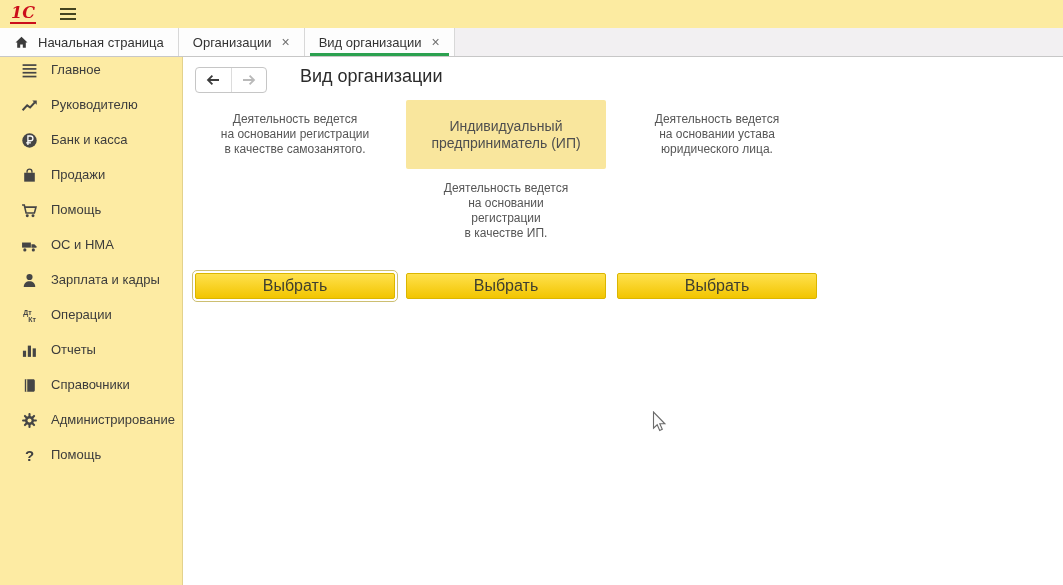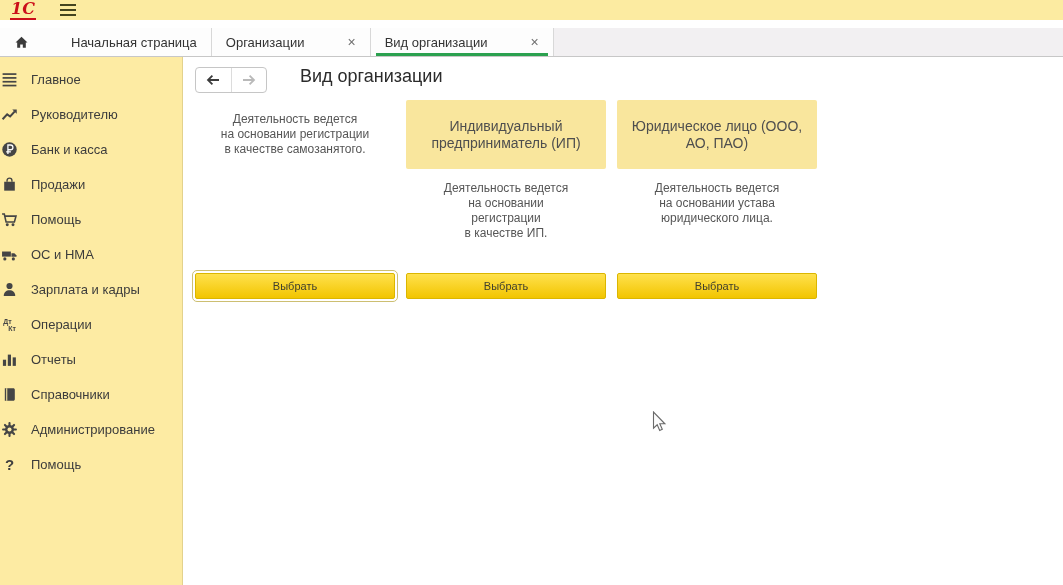"1С" .titlebar { height: 20px -> 28px }
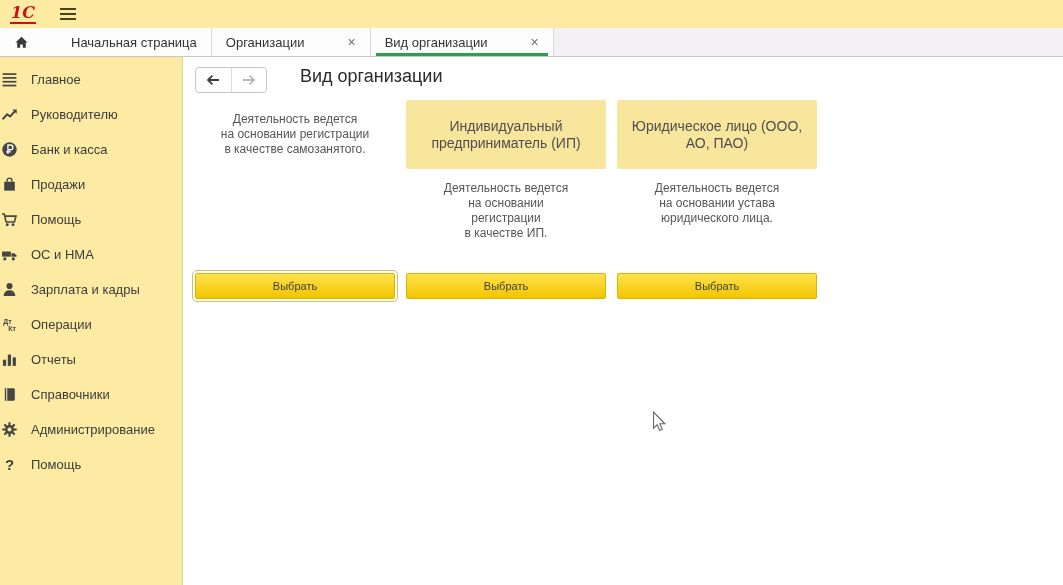"Начальная страница" .tab { gap: 33px -> none }
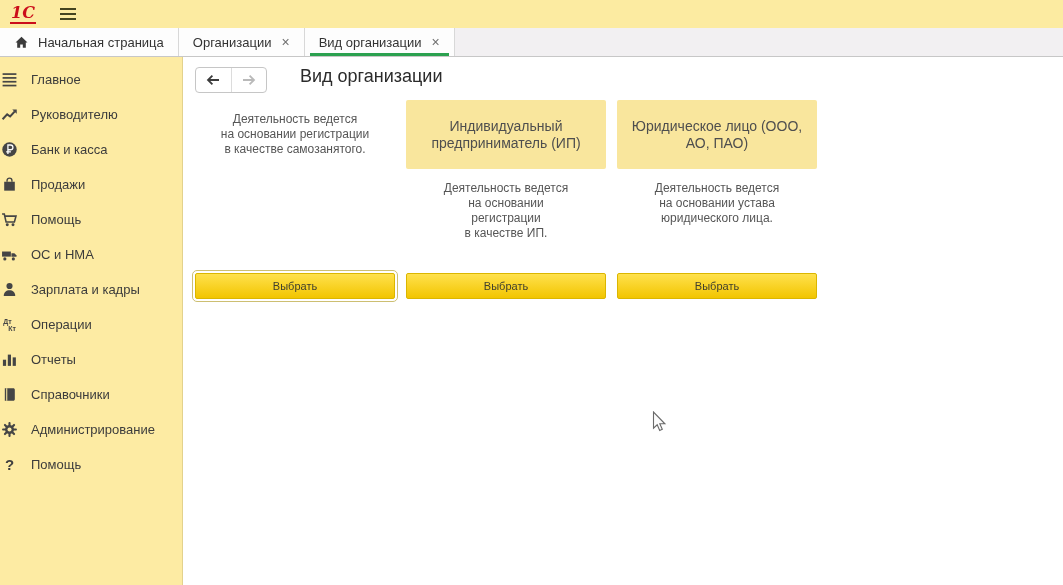"Главное" .side-item { align-items: center -> none; padding-left: 1px -> 21px }
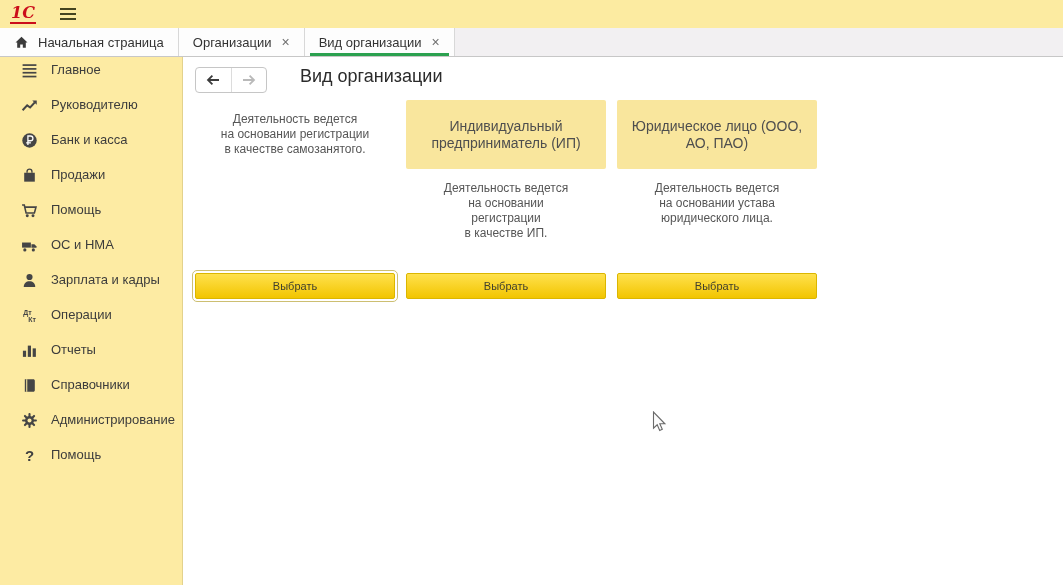"Юридическое лицо (ООО, АО, ПАО)" div.card-head { html: <div>Юридическое лицо (ООО, АО, ПАО)</div> -> none }
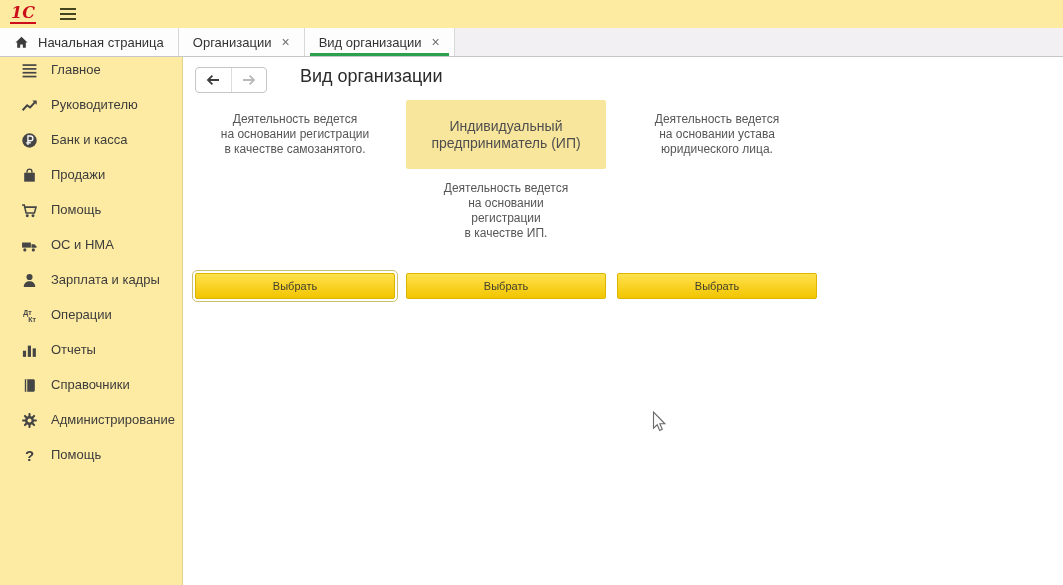"Выбрать" .card-btn { font-size: 11px -> 16px }
